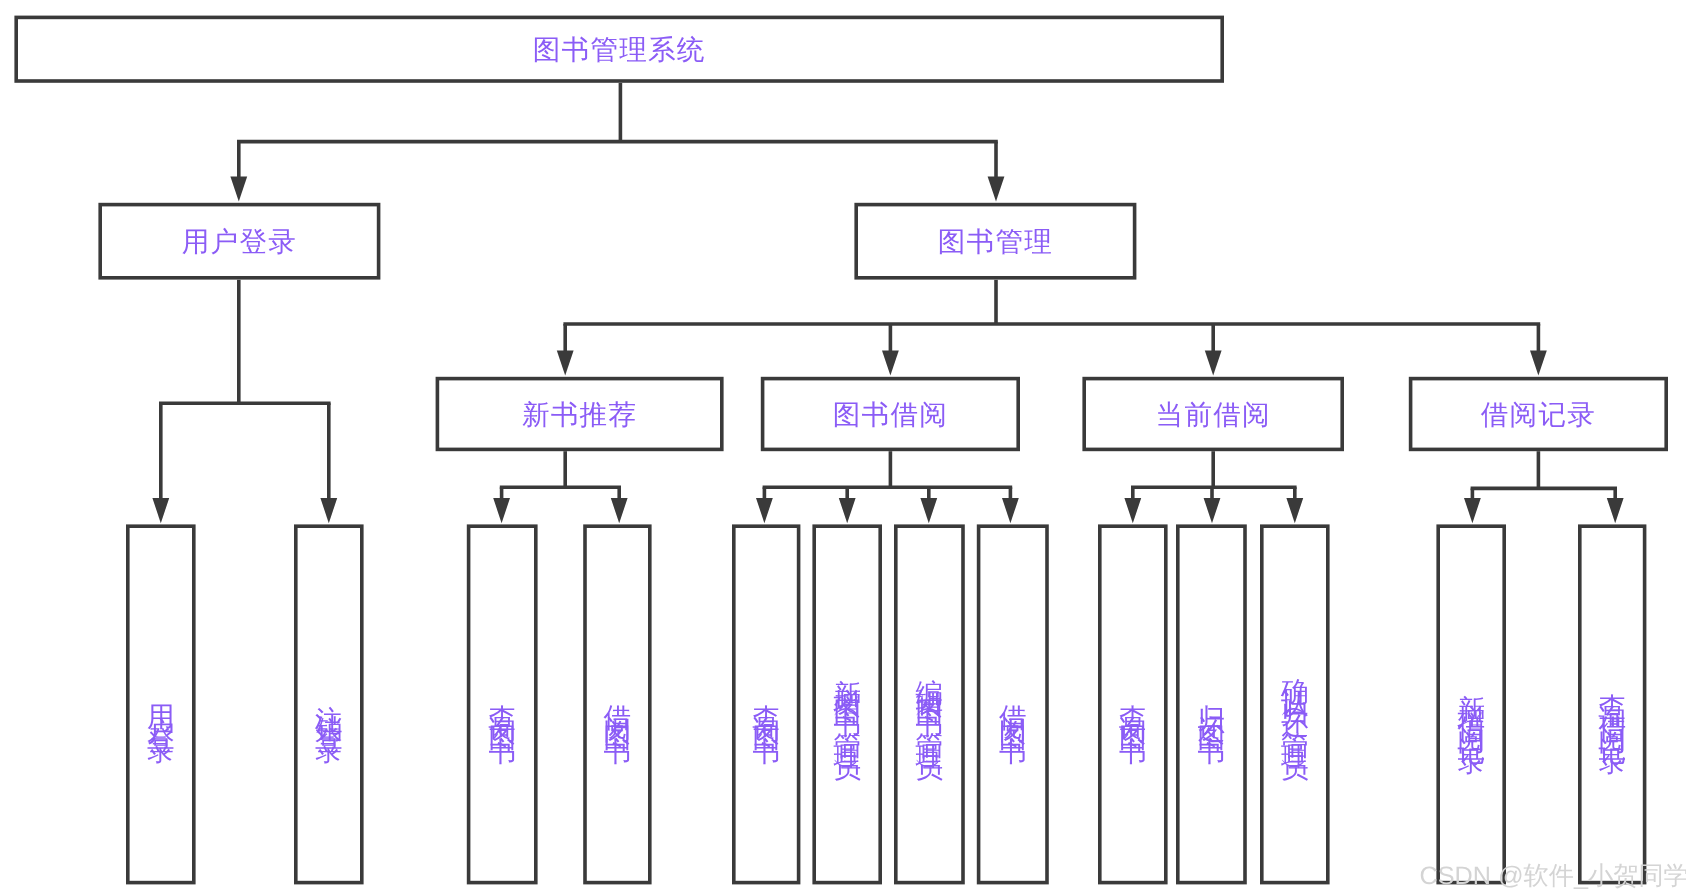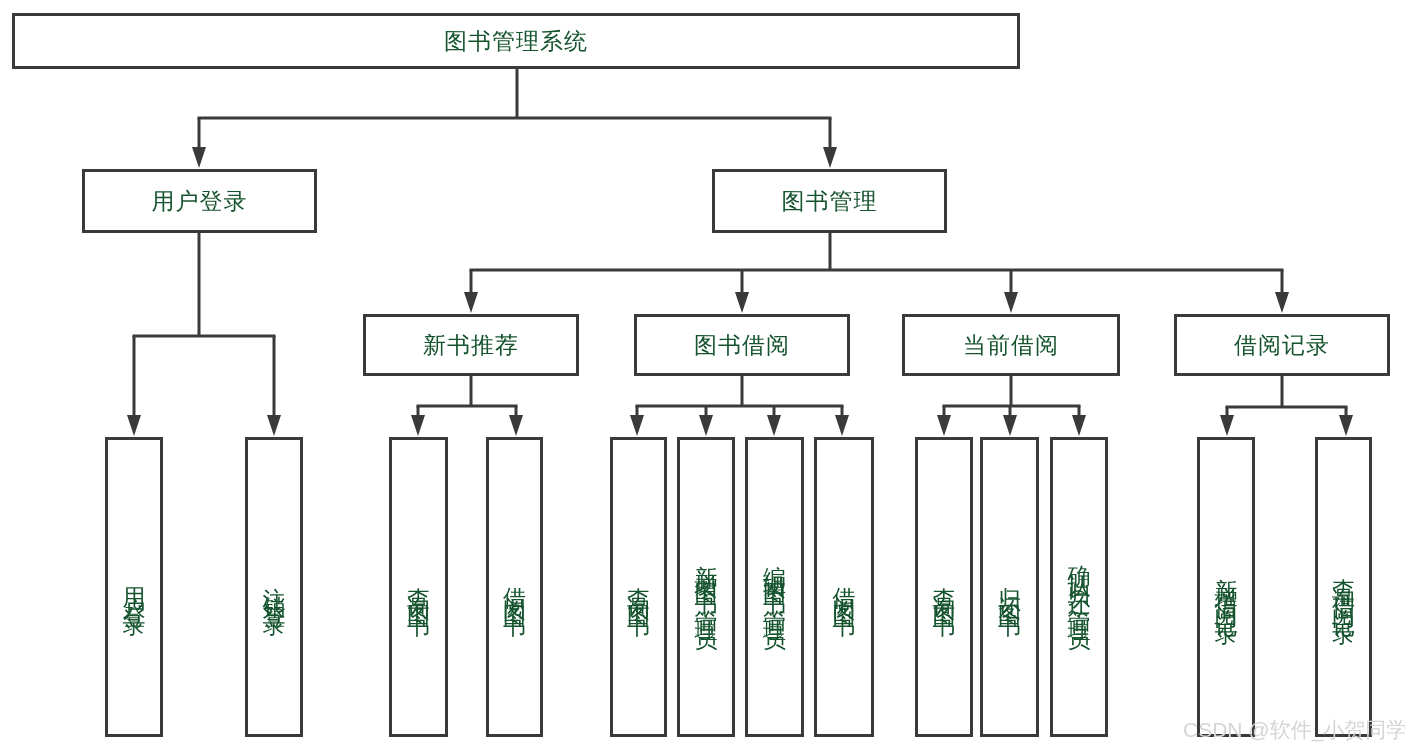"图书管理系统" .box { color: #14532d -> #8b5cf6 }
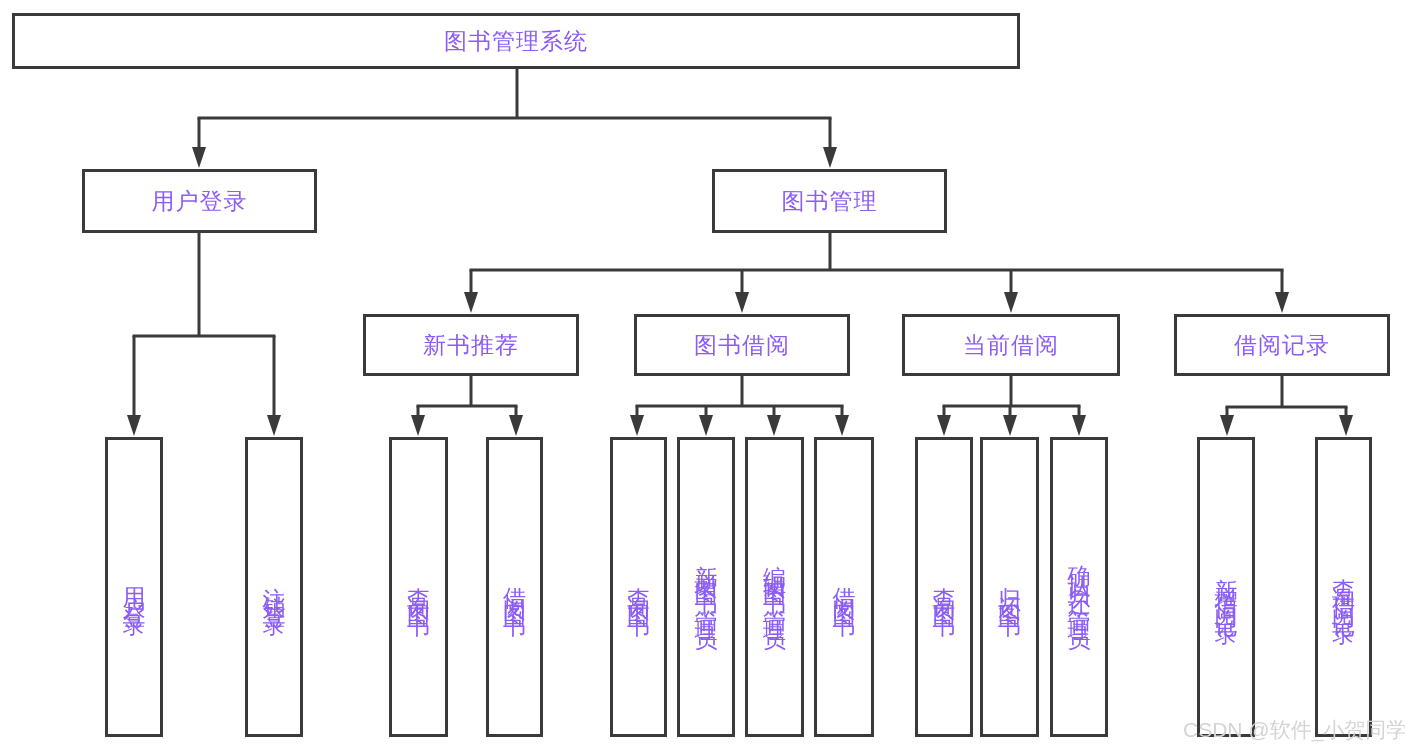"新书推荐" div.box { width: 216px -> 240px }
